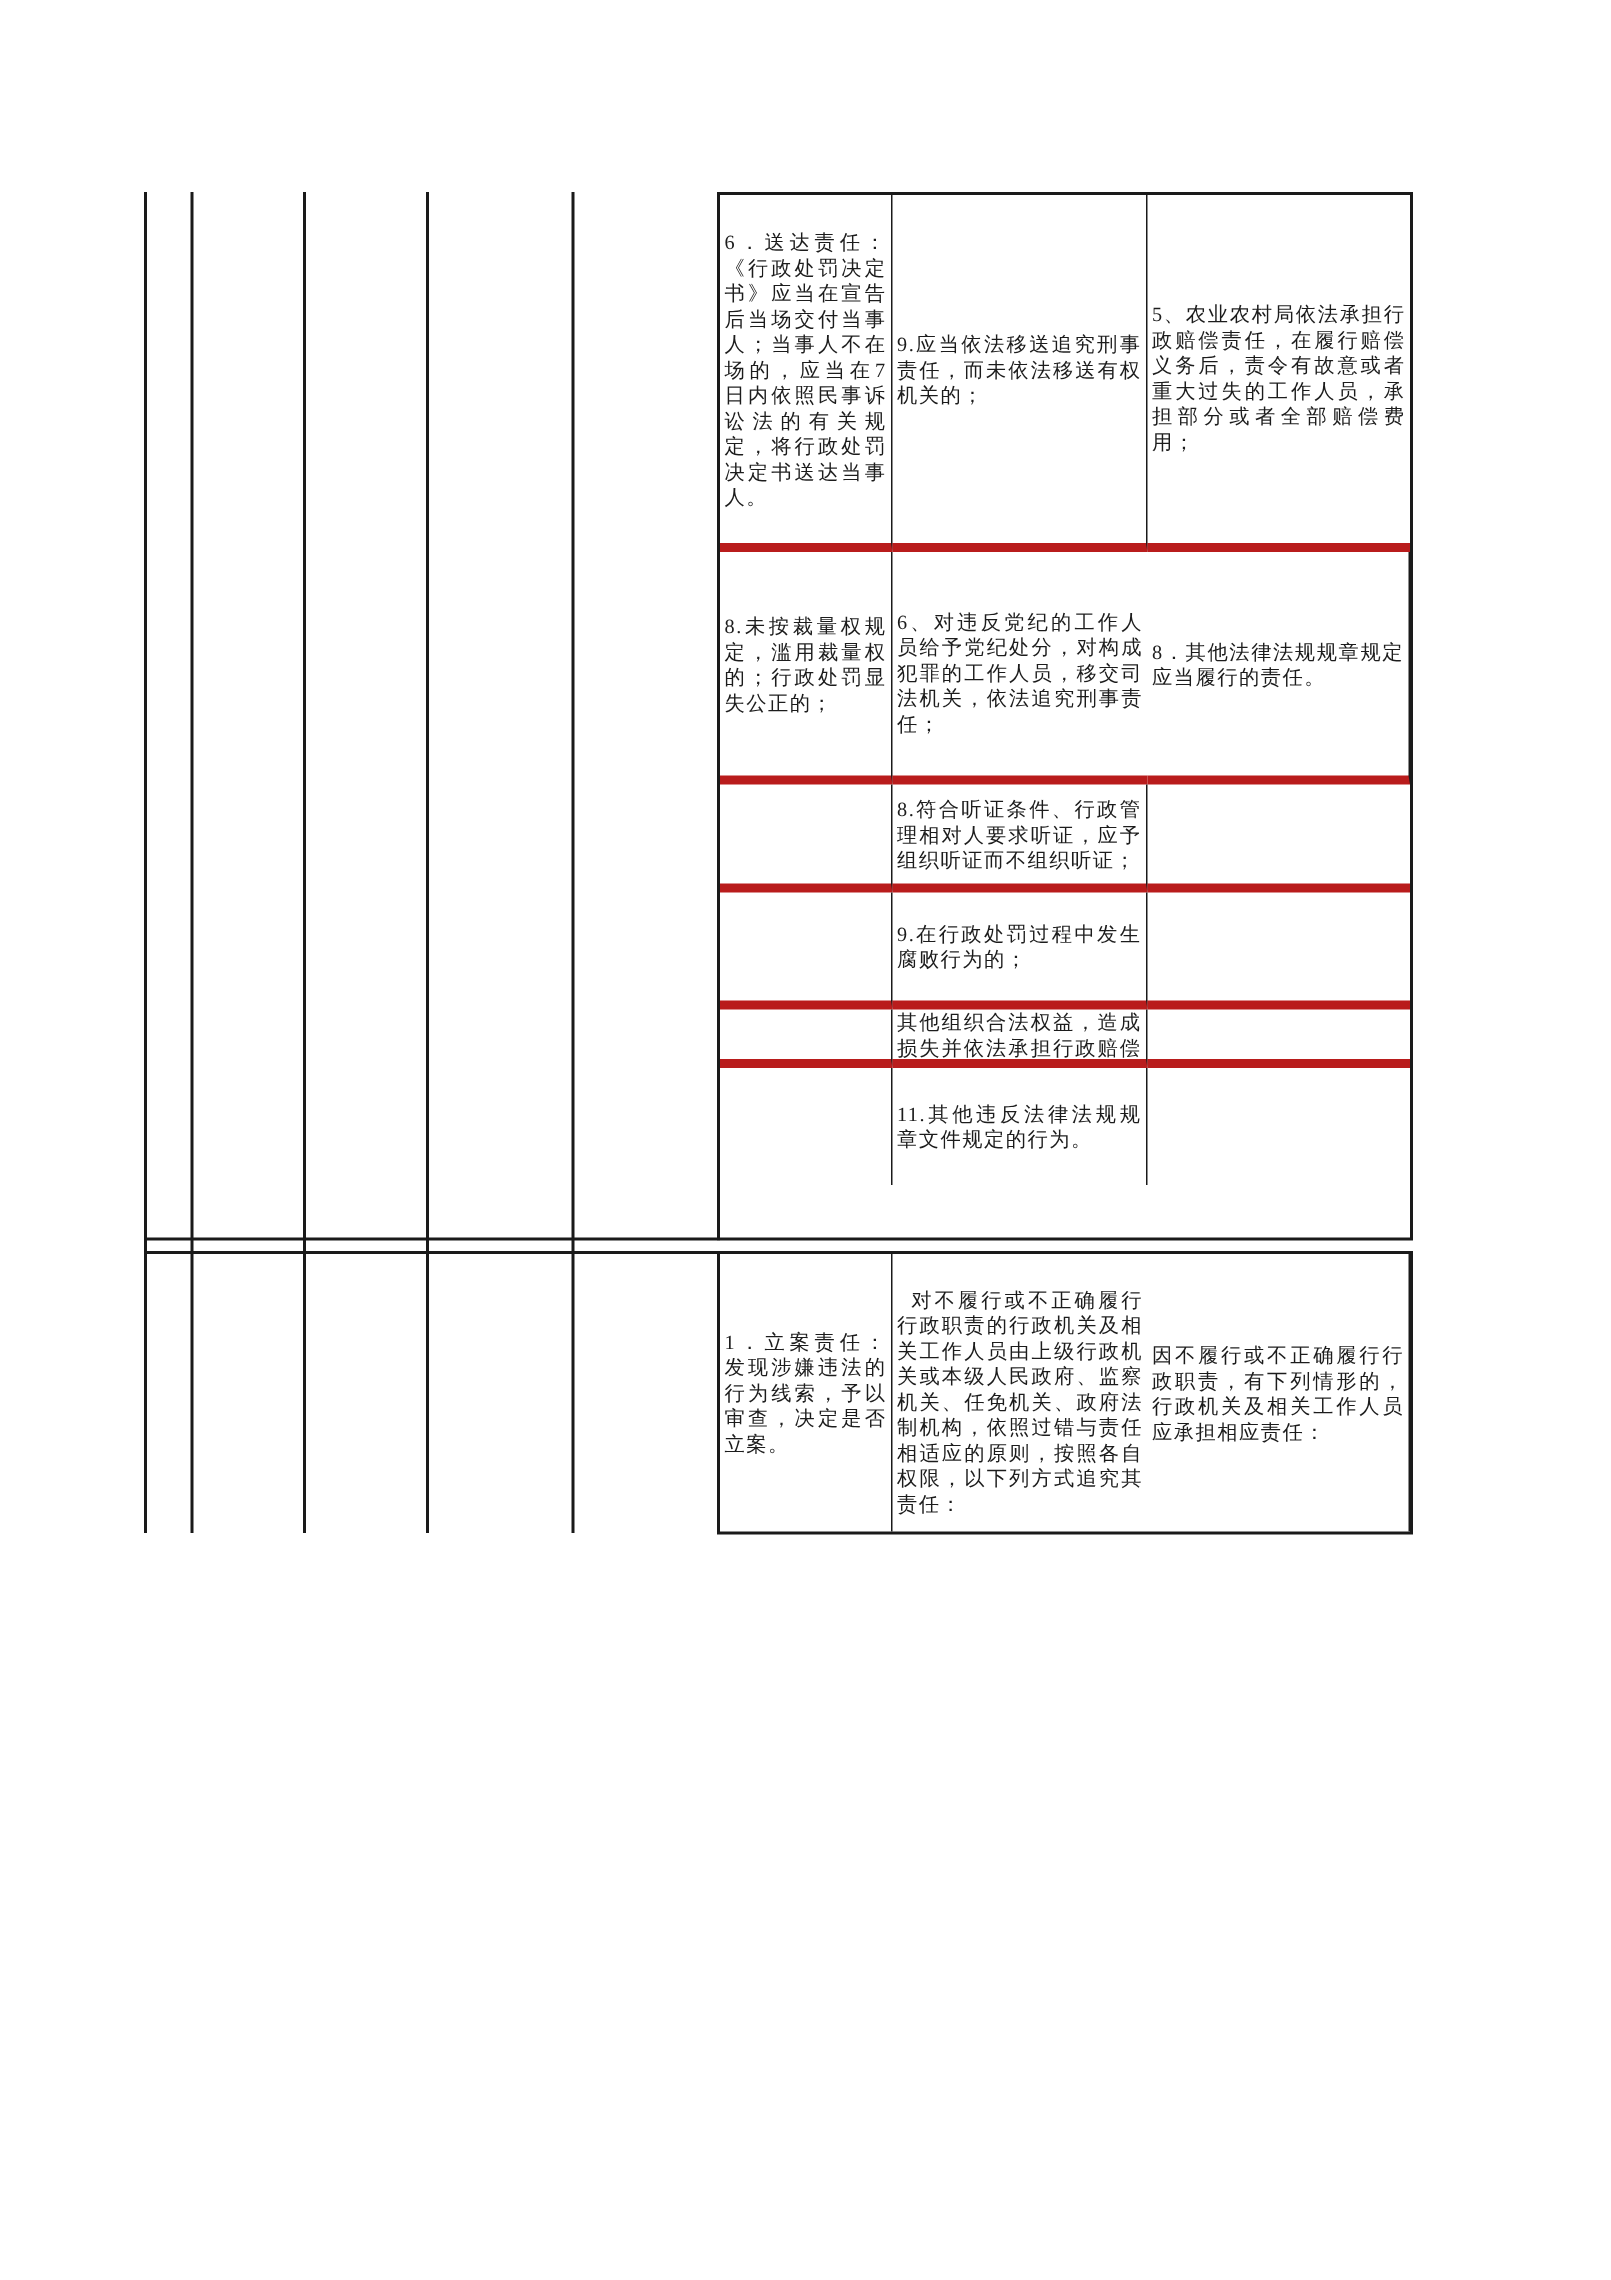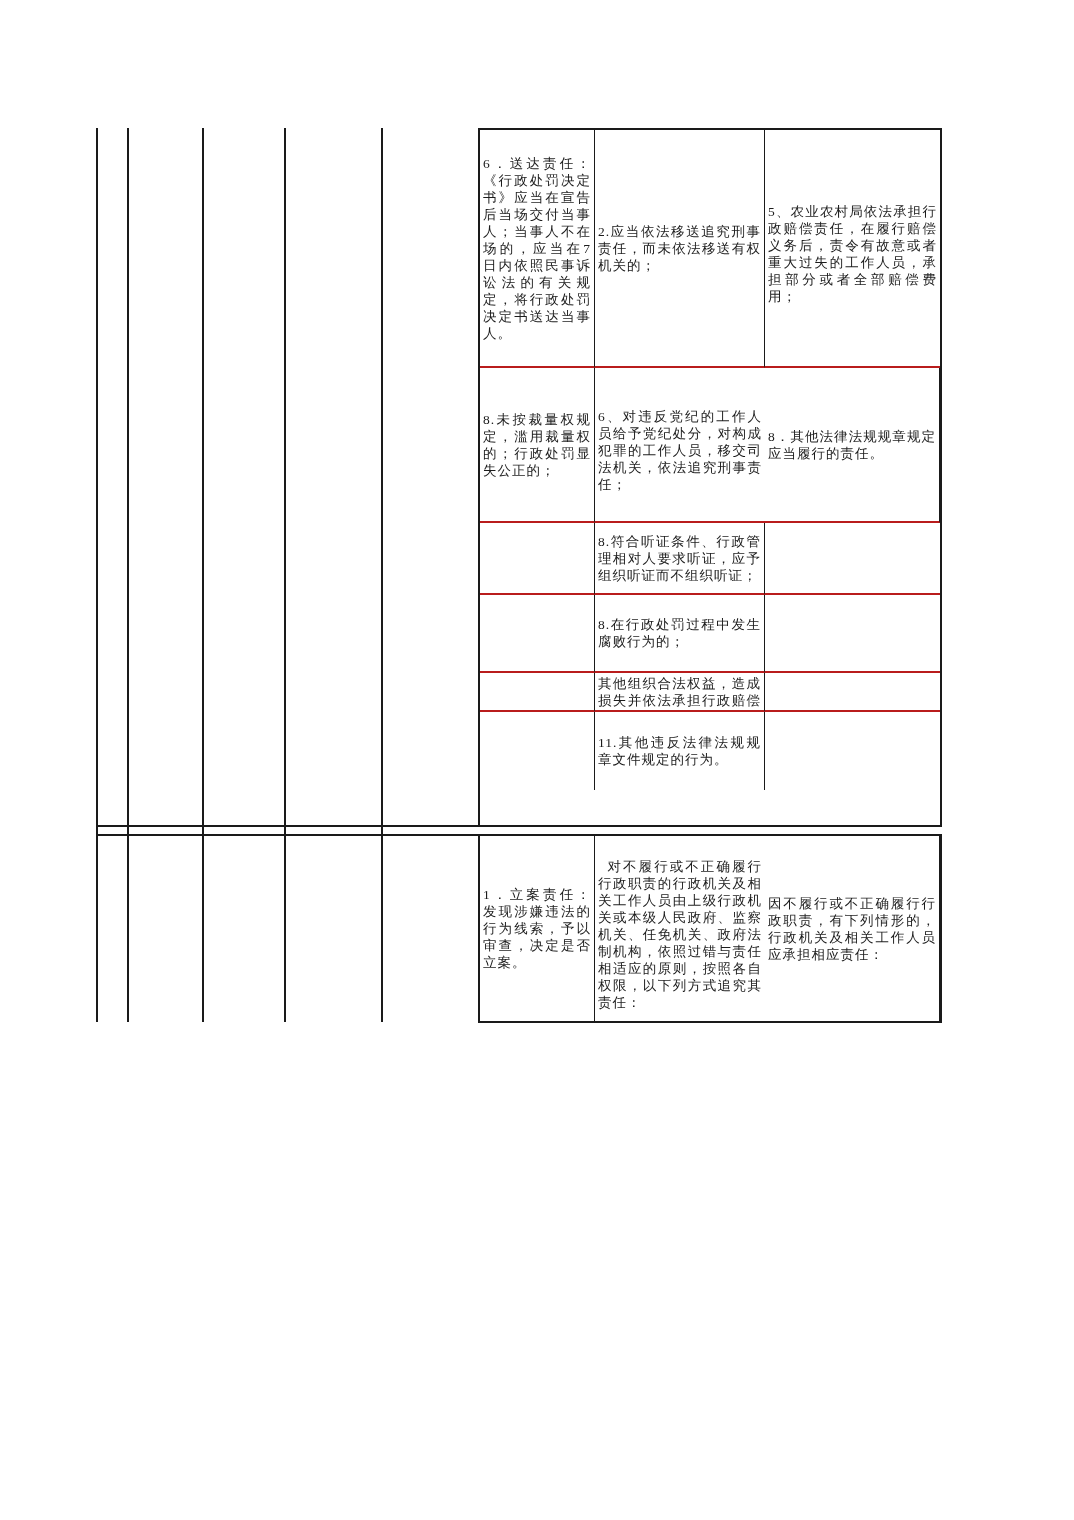"6．送达责任：《行政处罚决定书》应当在宣告后当场交付当事人；当事人不在场的，应当" .cell { border-bottom: 2px solid #b91c1c -> 6px solid #b91c1c }
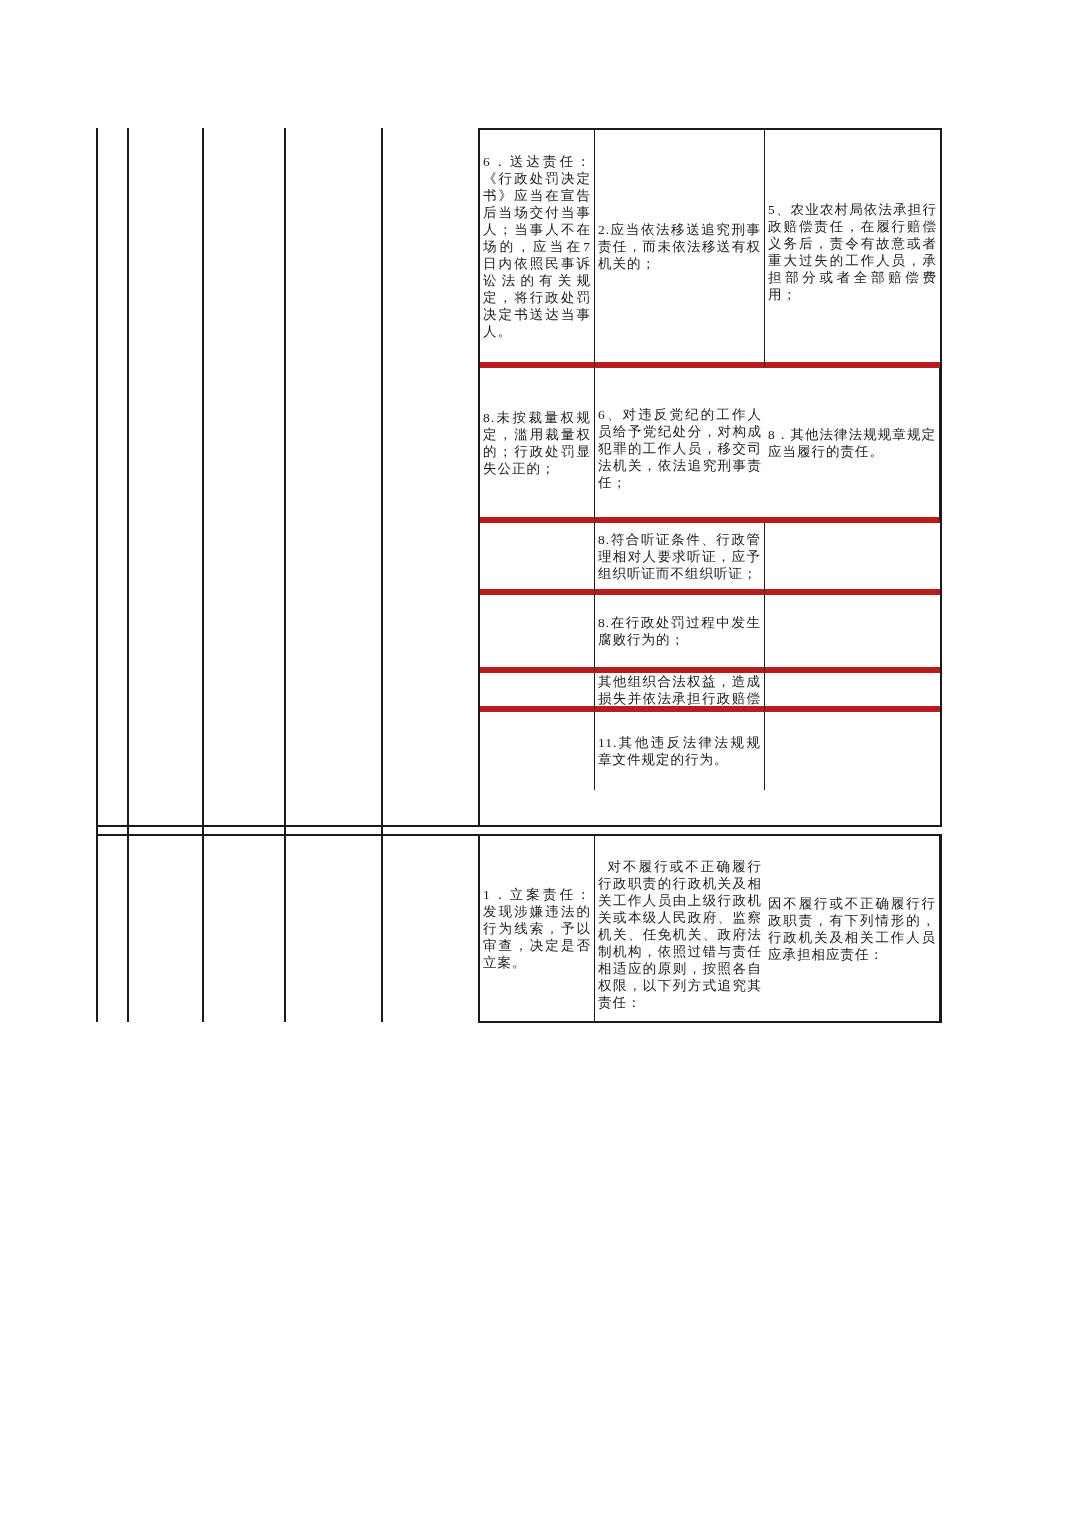"2.应当依法移送追究刑事责任，而未依法移送有权机关的；" p { text: 2 -> 9 }
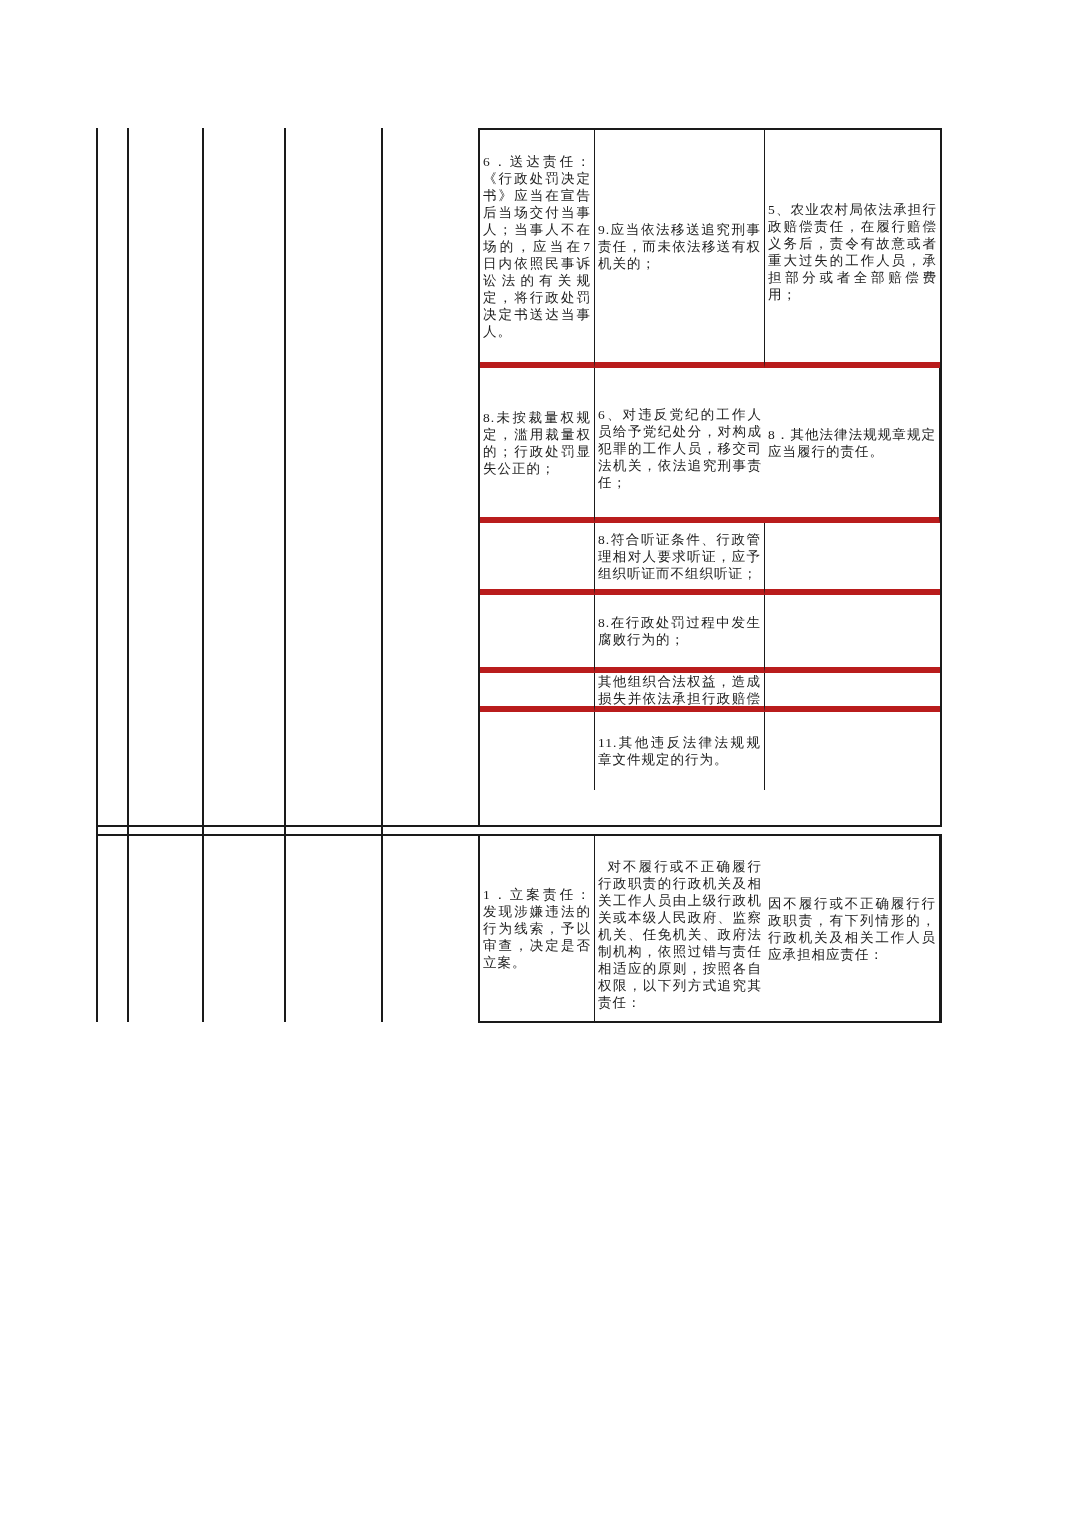"8.在行政处罚过程中发生腐败行为的；" p { text: 8 -> 9 }
